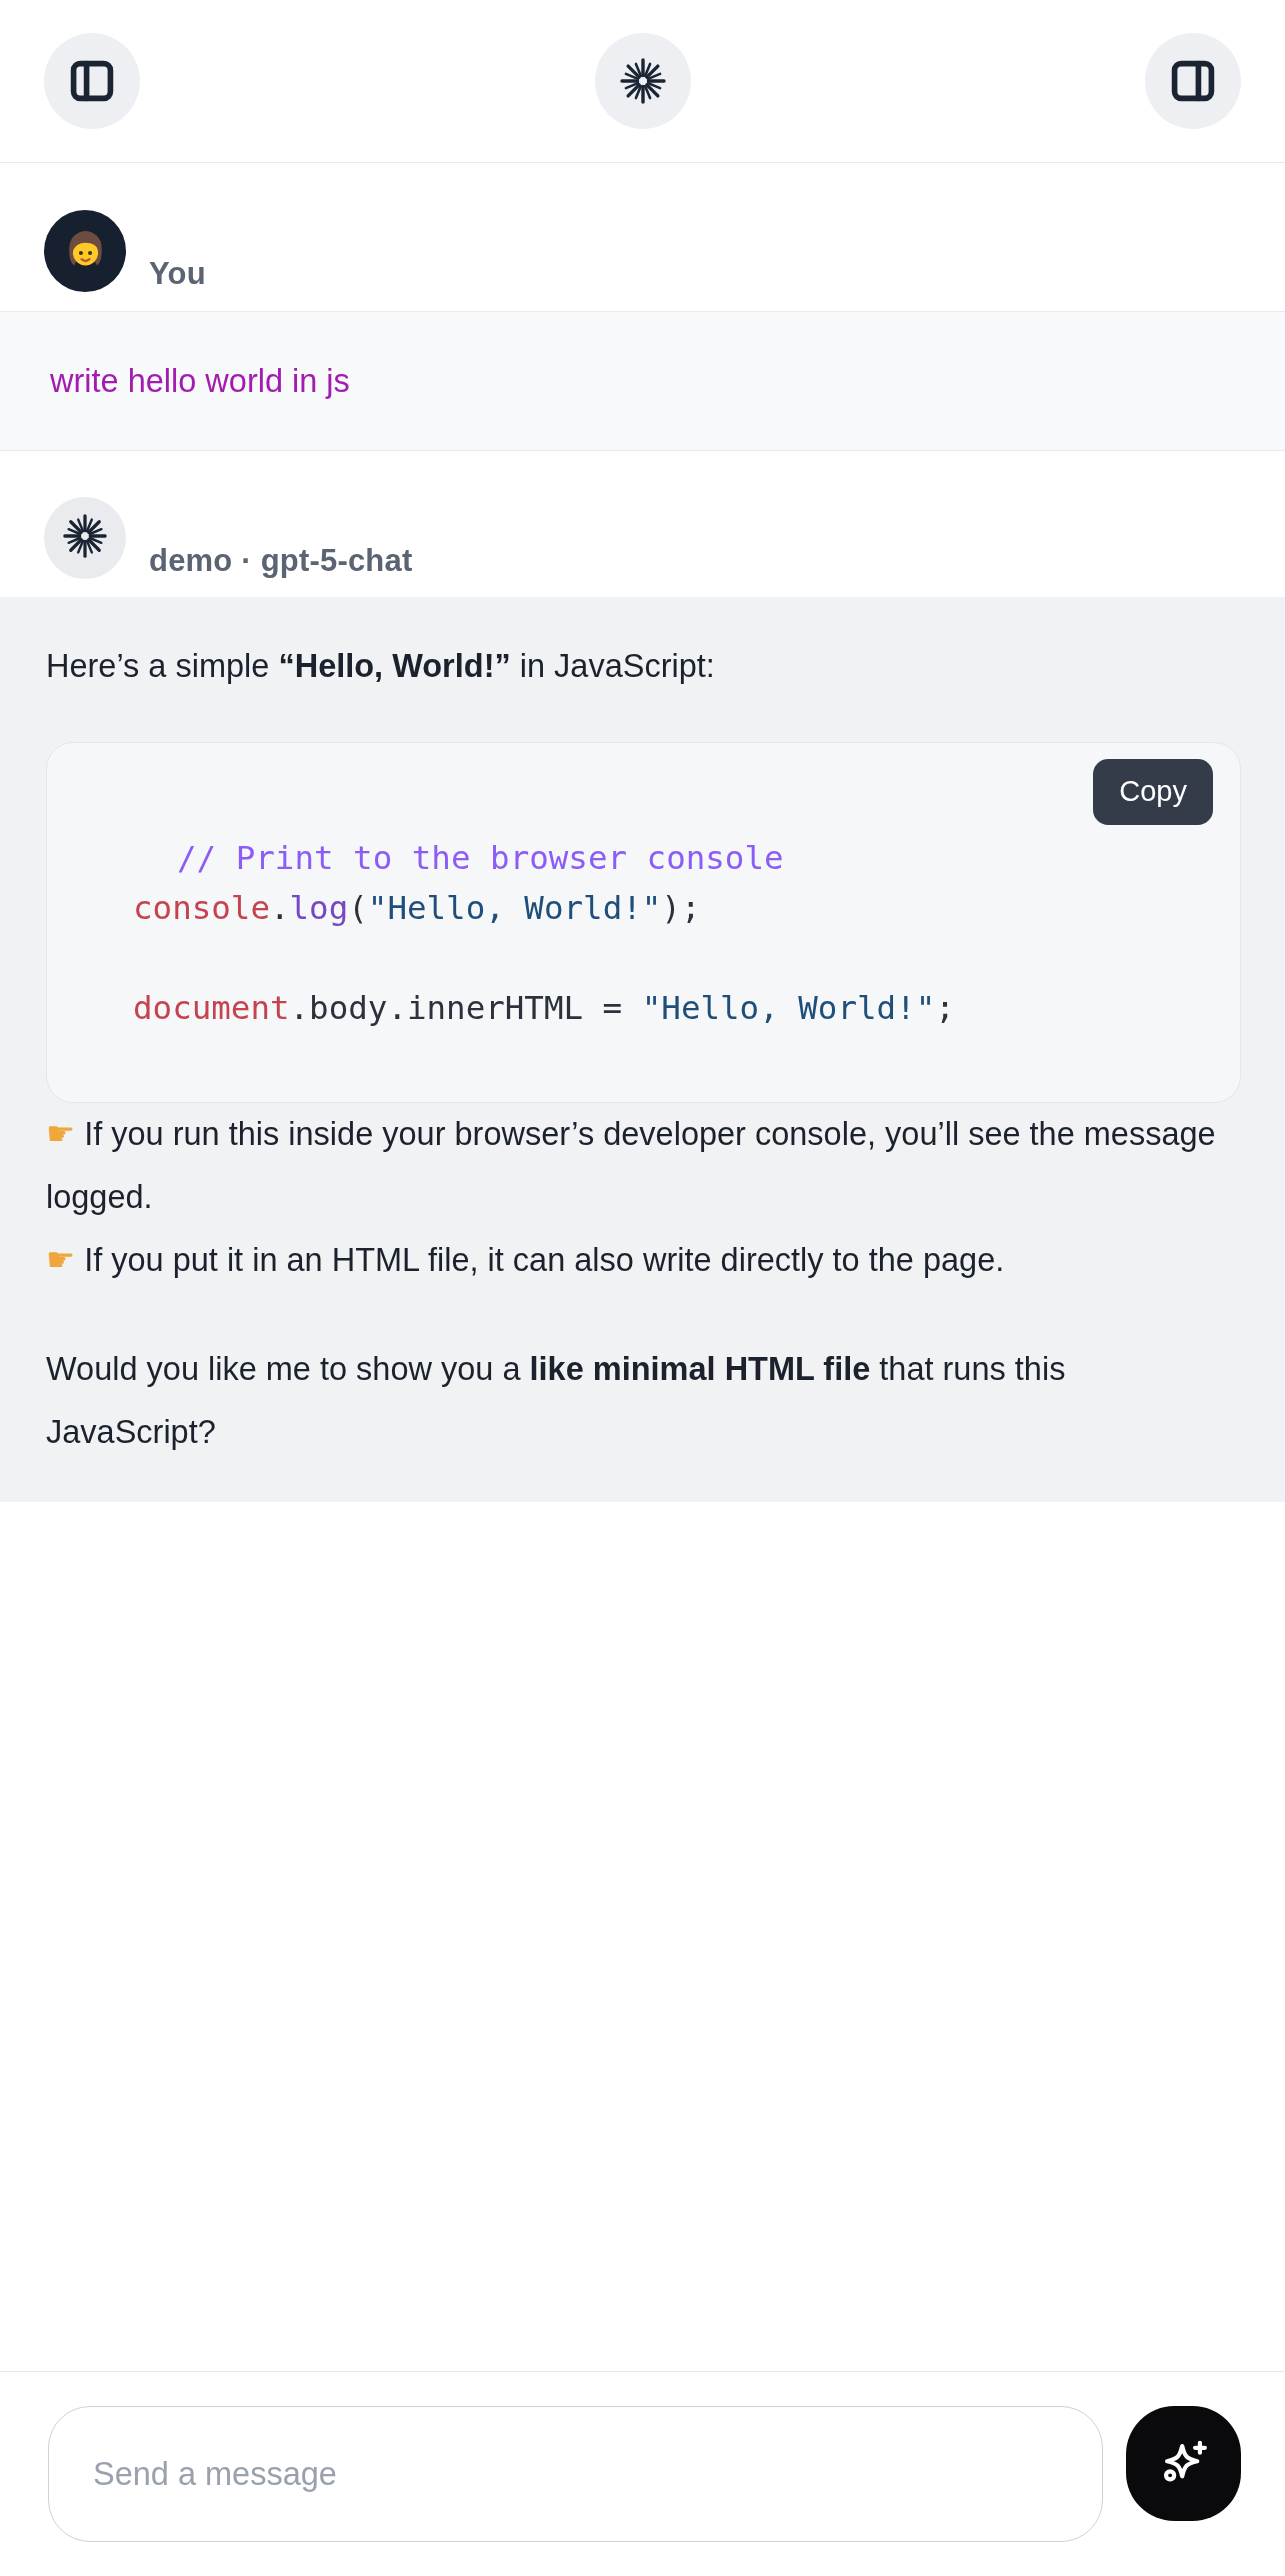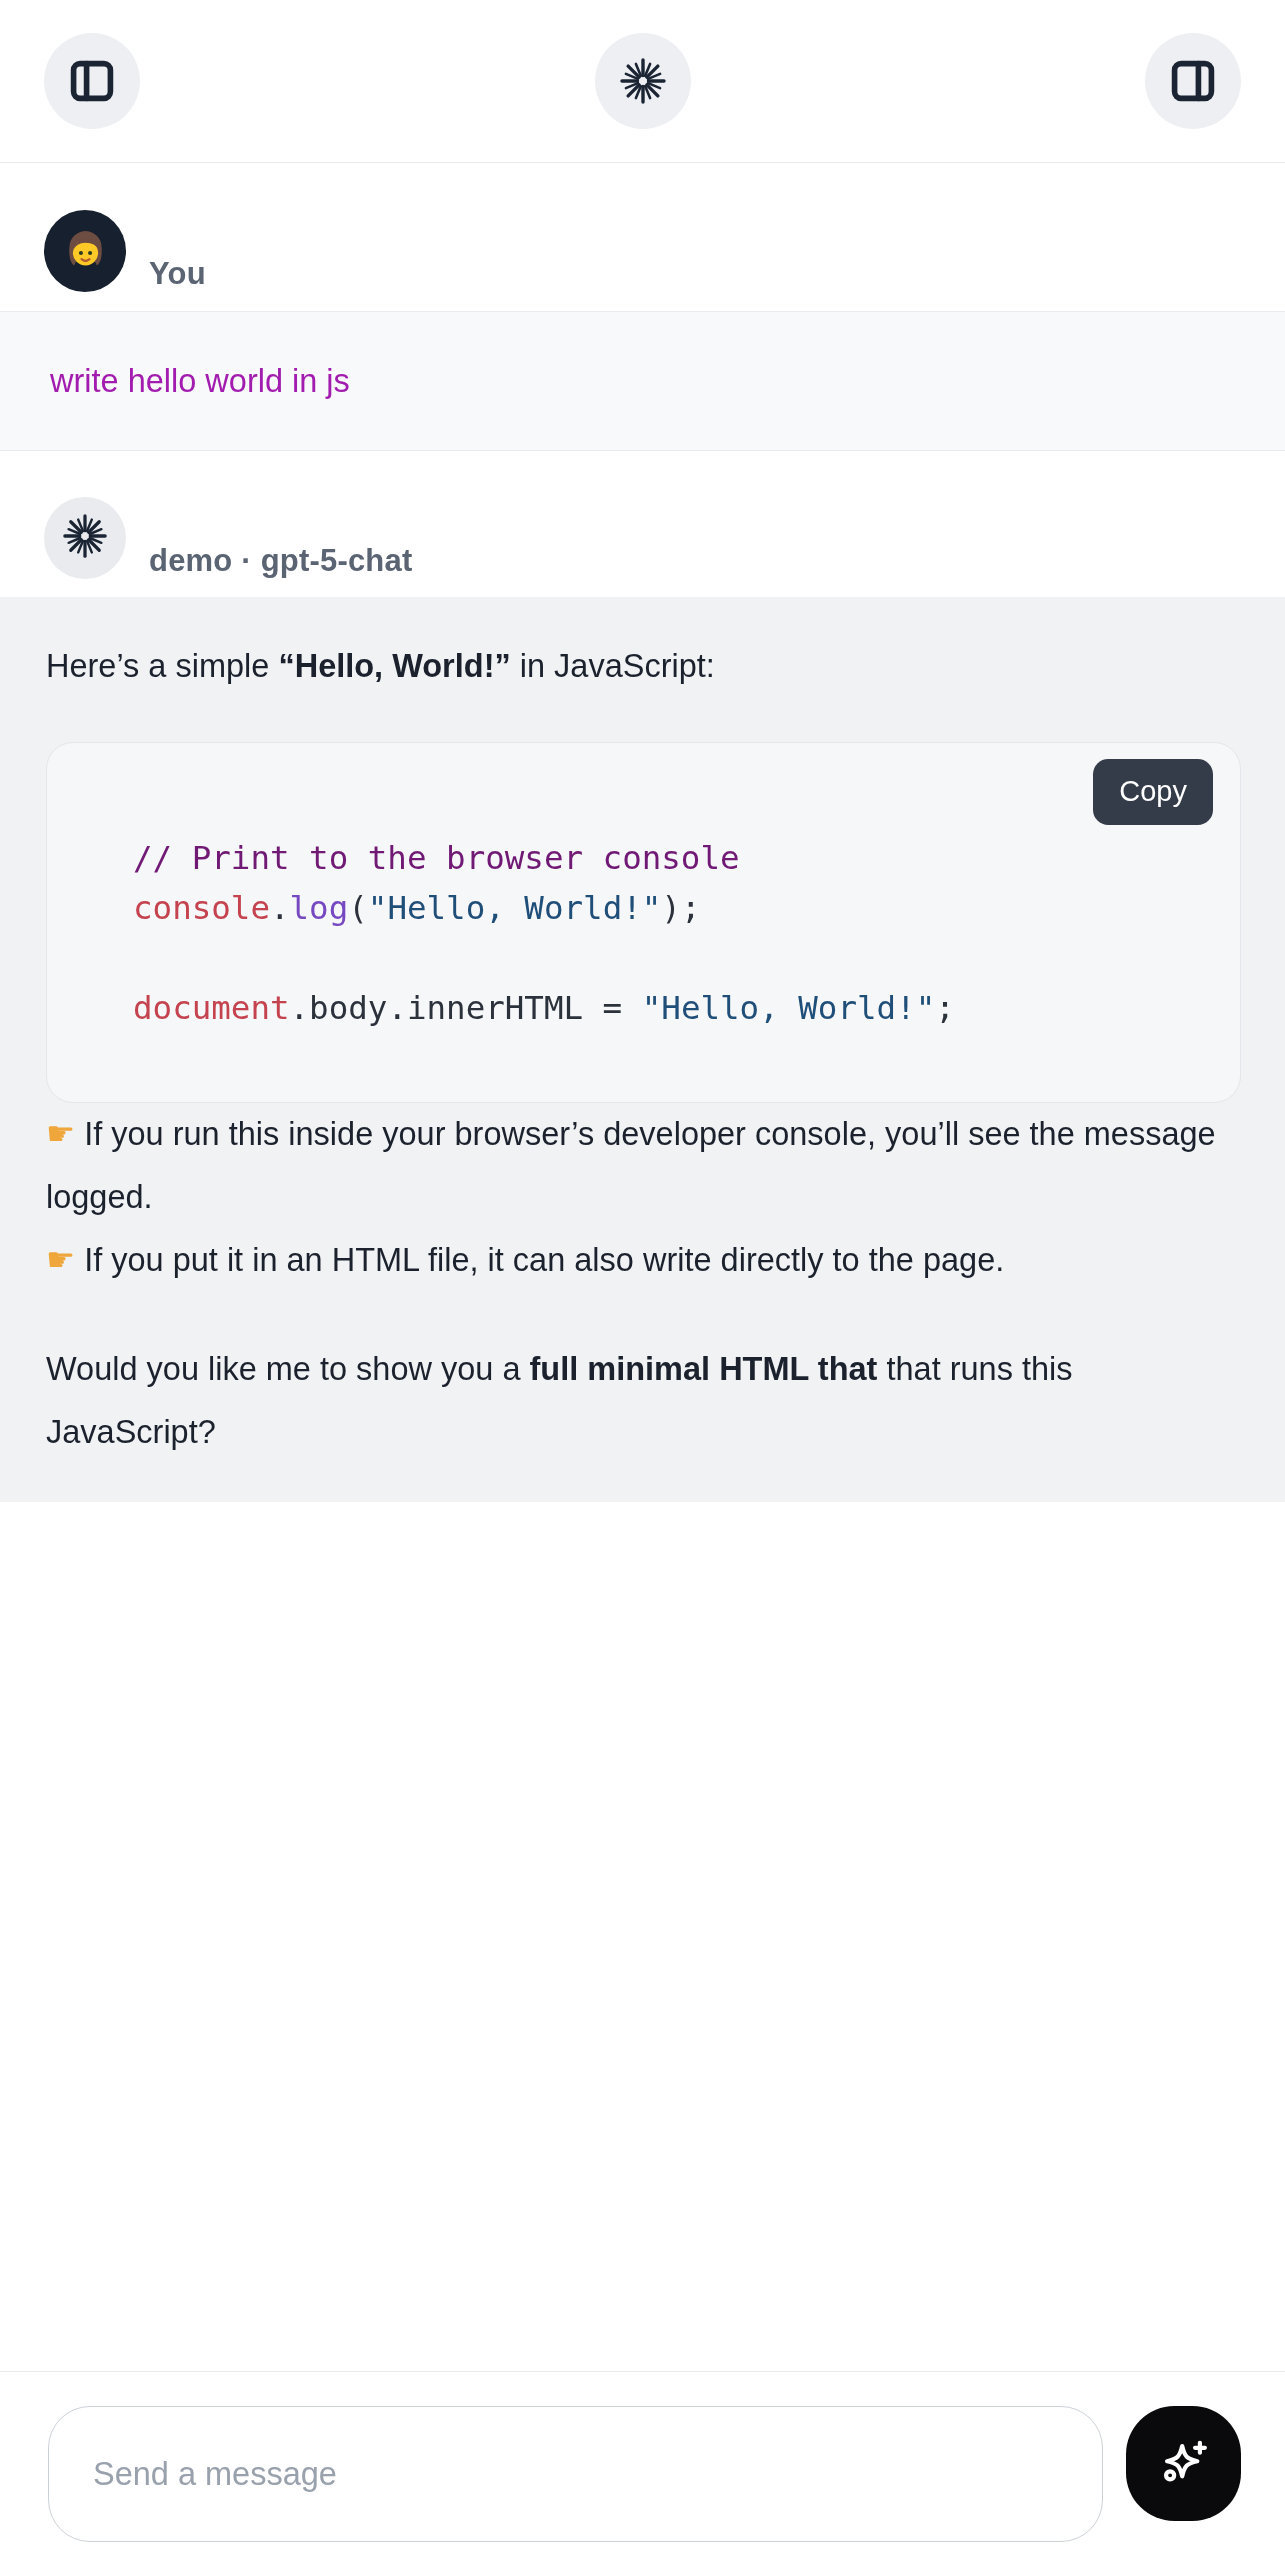"// Print to the browser" .tok-comment { color: #701a75 -> #8b5cf6; margin-left: none -> 44px }
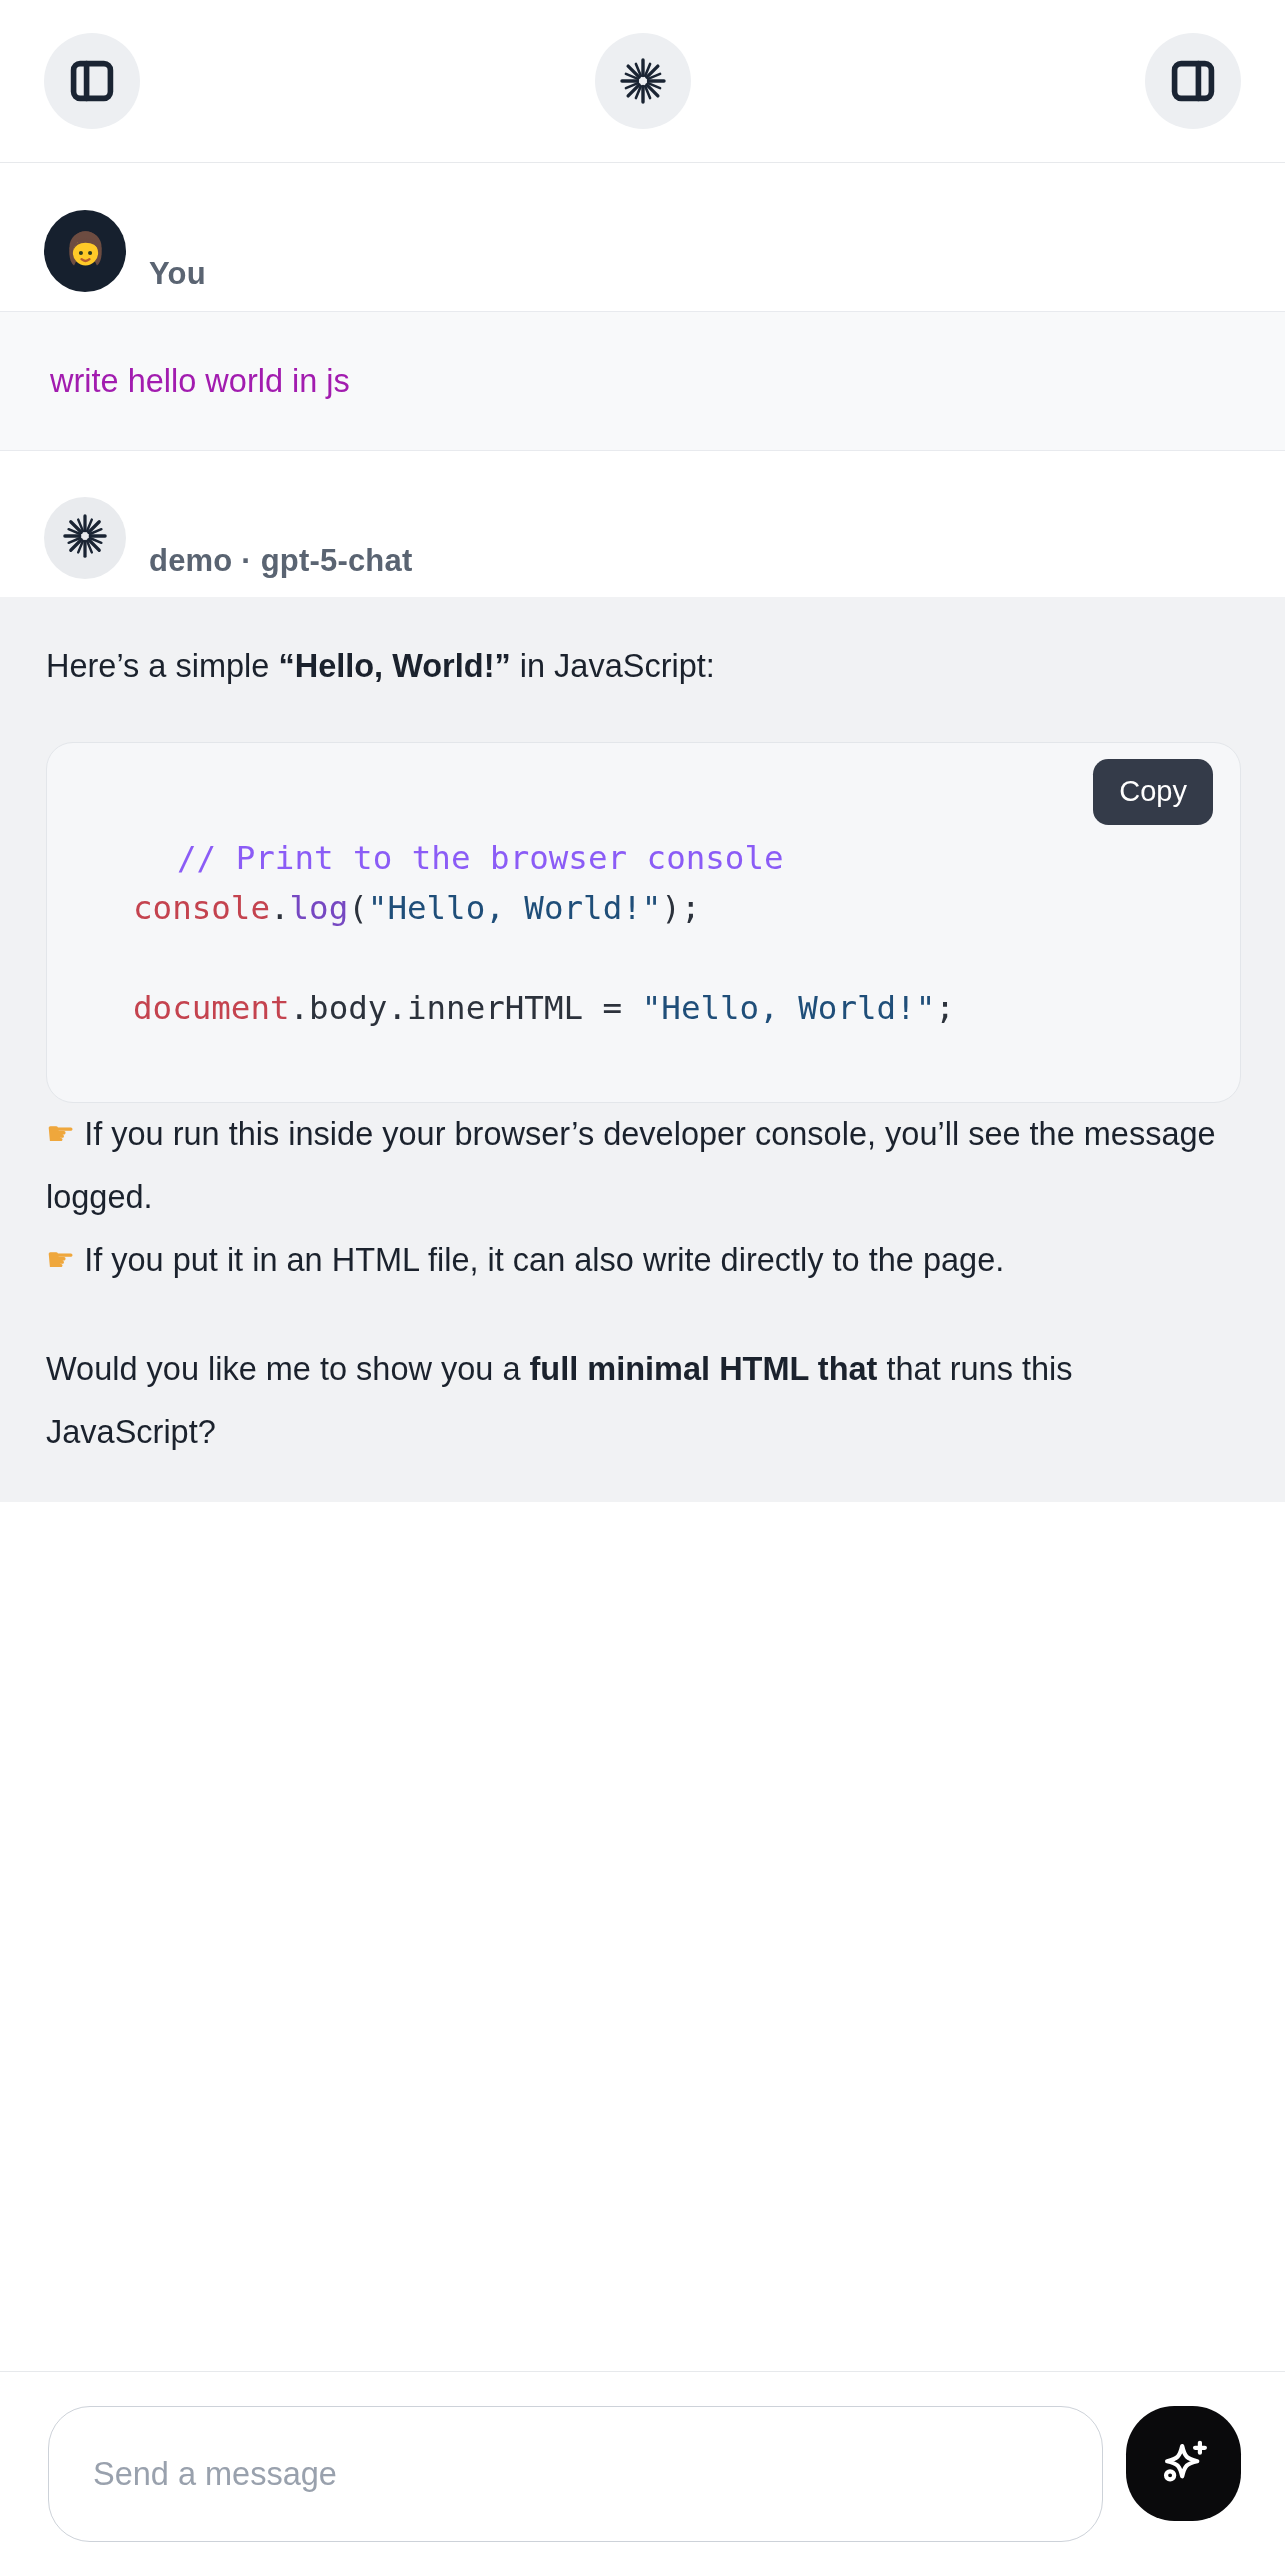"full minimal HTML that" span.bold { text: full minimal HTML that -> like minimal HTML file }
